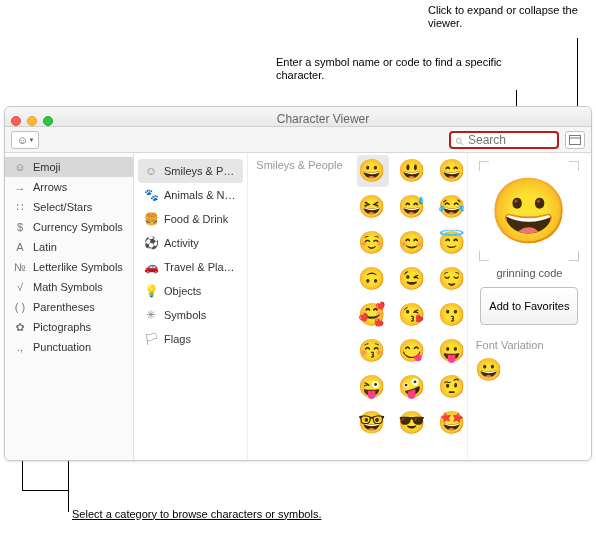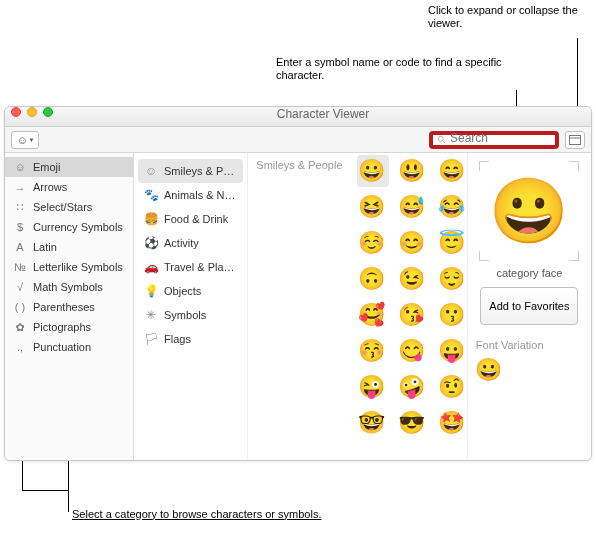"Character Viewer" .titlebar { align-items: flex-start -> flex-end }
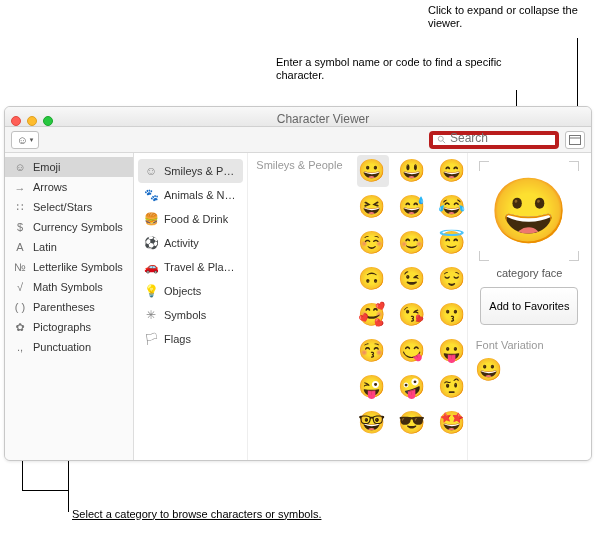"Search" .search { border: 4px solid #b91c1c -> 2px solid #b91c1c; width: 130px -> 110px }
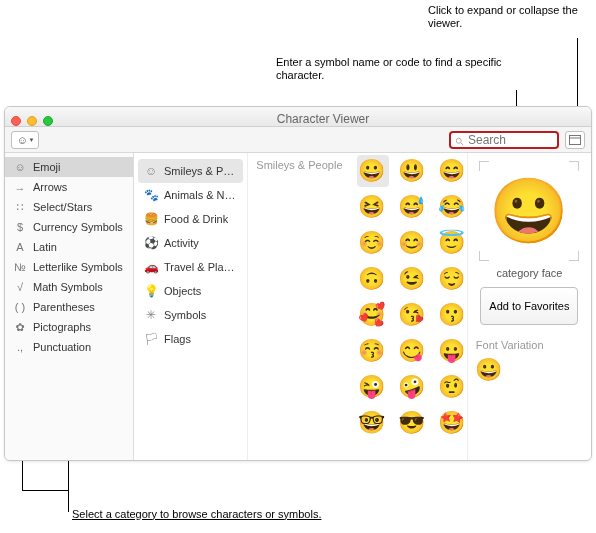"category face" div.name { text: category face -> grinning code }
